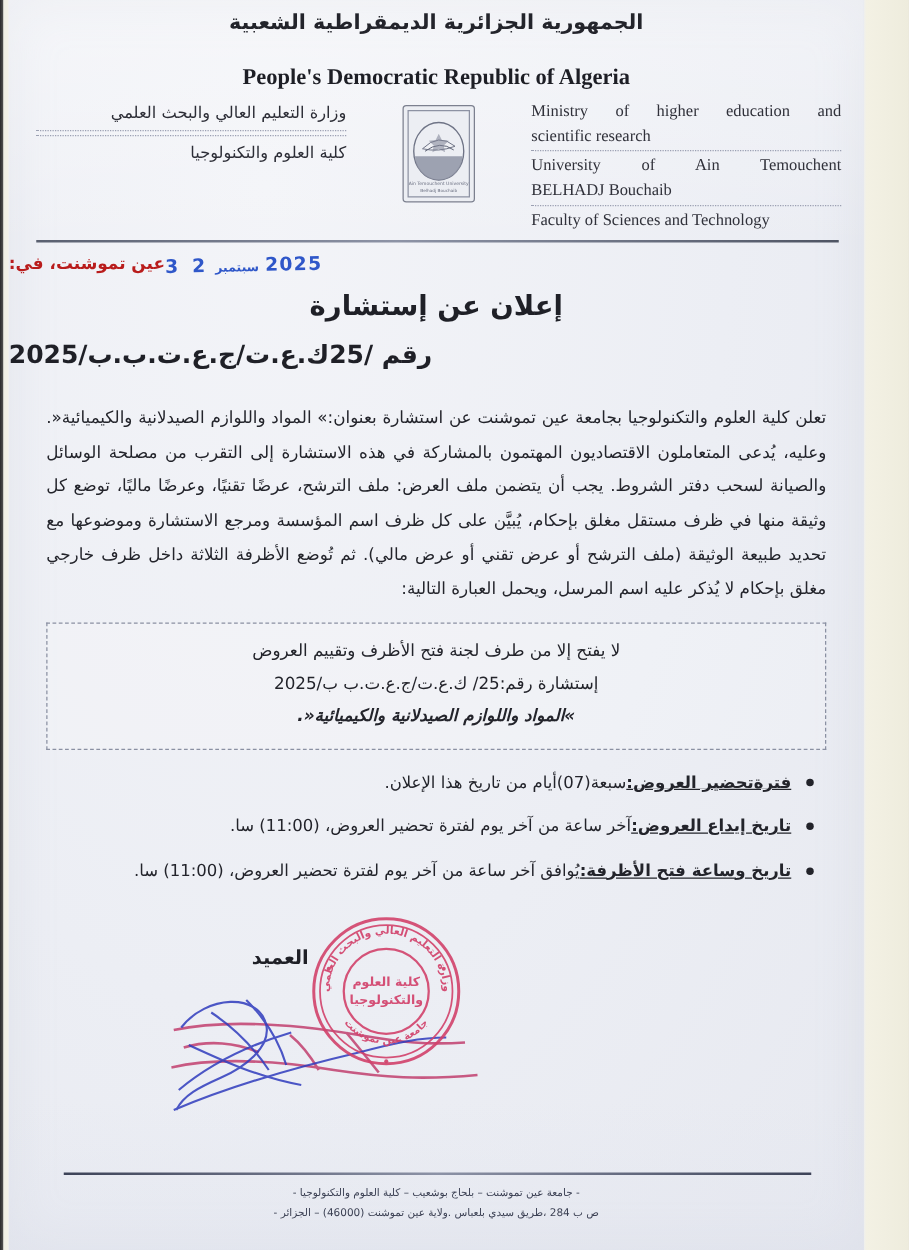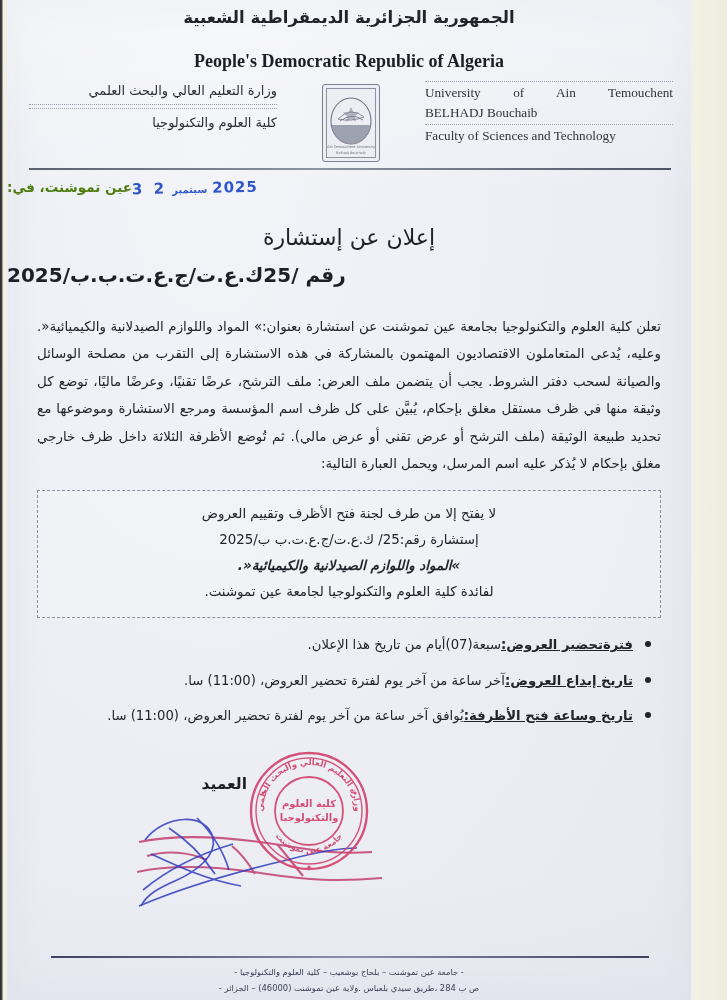"Ministry of higher education and" div.row { html: none -> <div>Ministry of higher education and</div> }
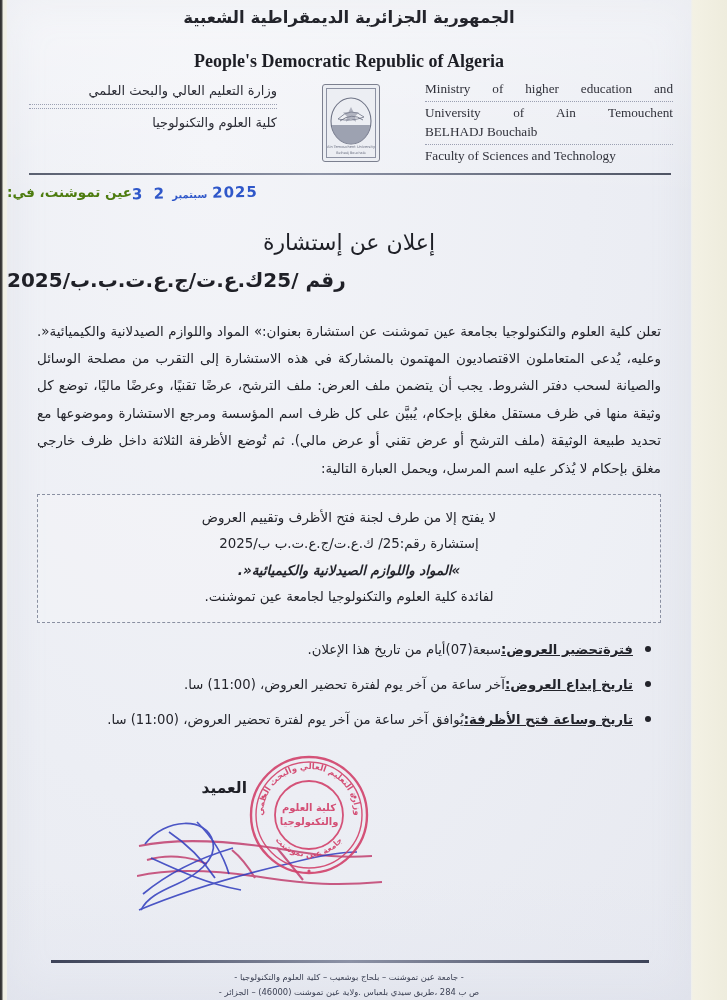"scientific research" div.row { html: none -> <div>scientific research</div> }
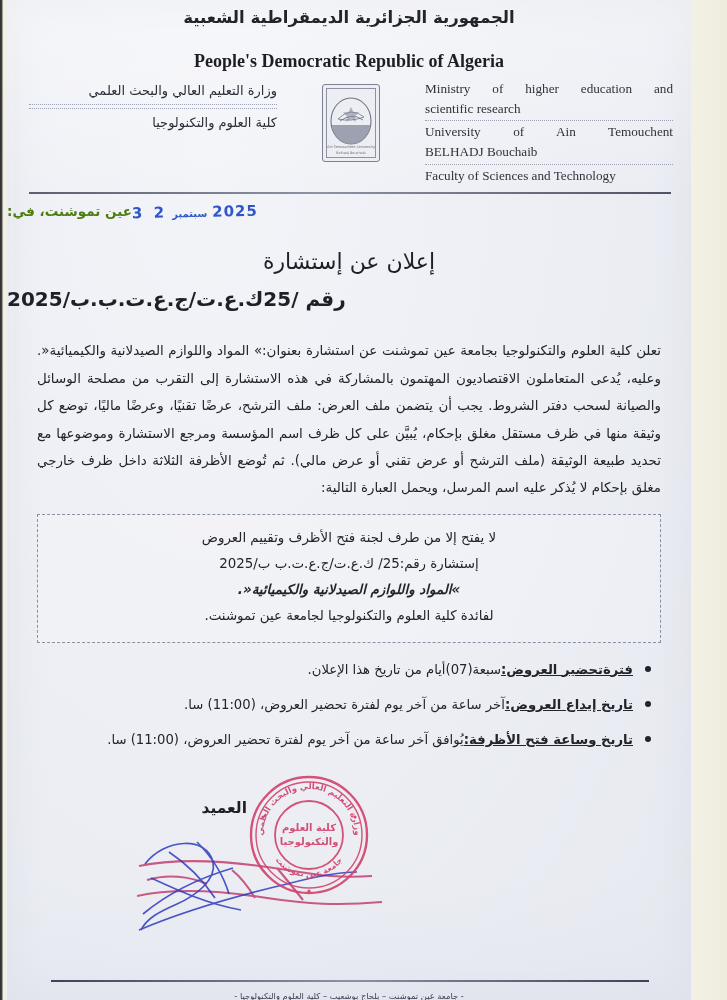"عين تموشنت، في:" .ds-label { color: #4d7c0f -> #b91c1c }
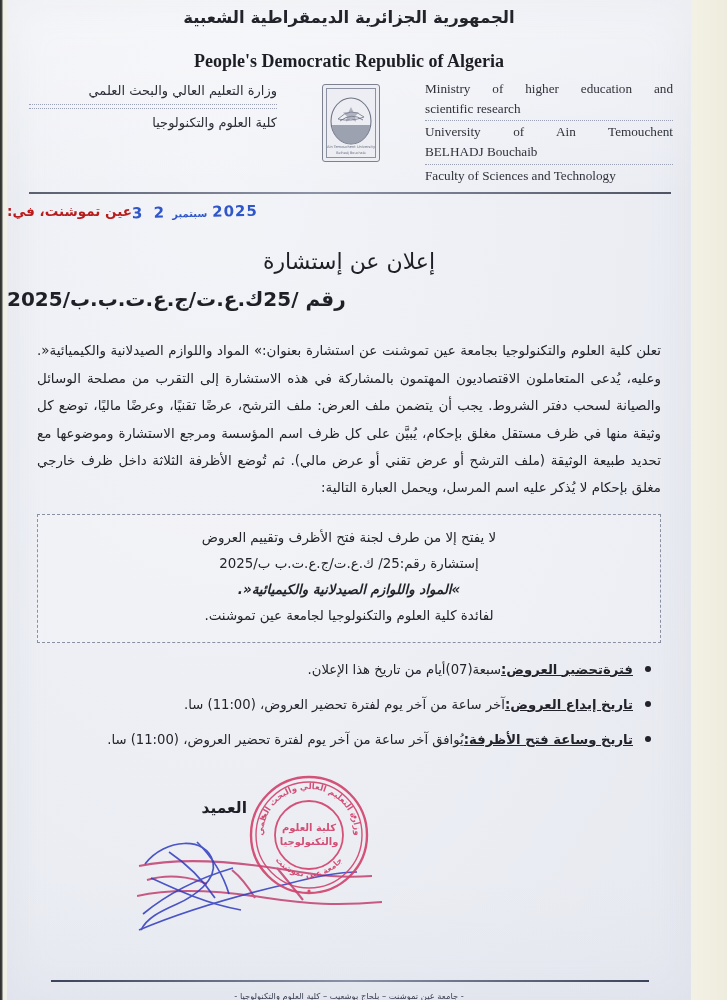"إعلان عن إستشارة" .title-main { font-weight: 400 -> 700; margin-top: 28px -> 12px }
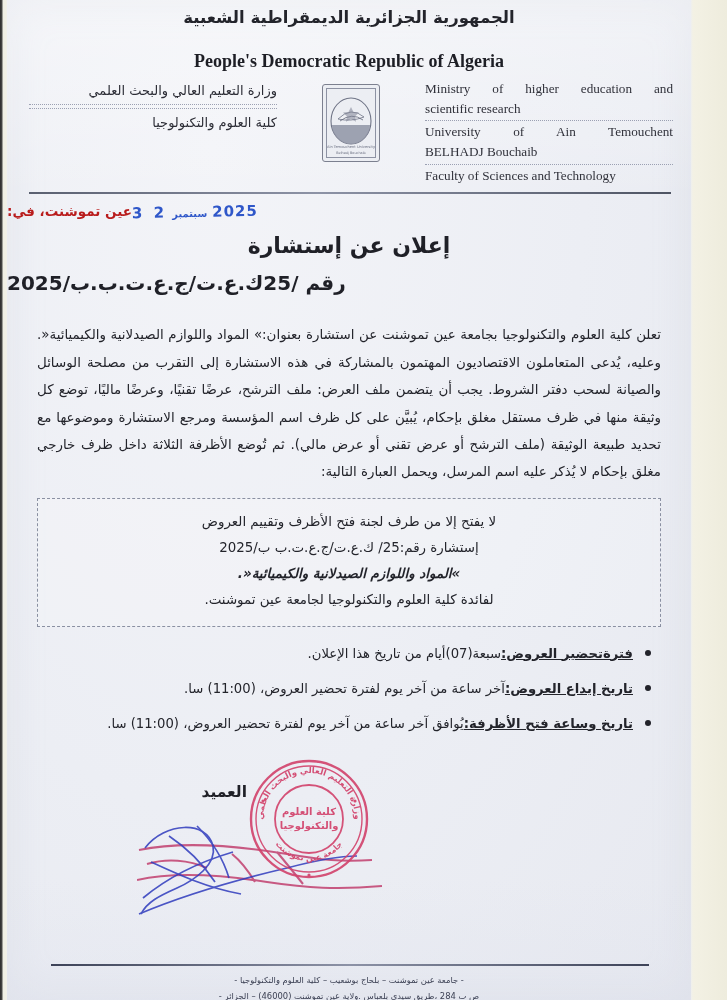"لفائدة كلية العلوم والتكنولوجيا لجامعة" div { html: <div>لفائدة كلية العلوم والتكنولوجيا لجامعة عين تموشنت.</div> -> none }
